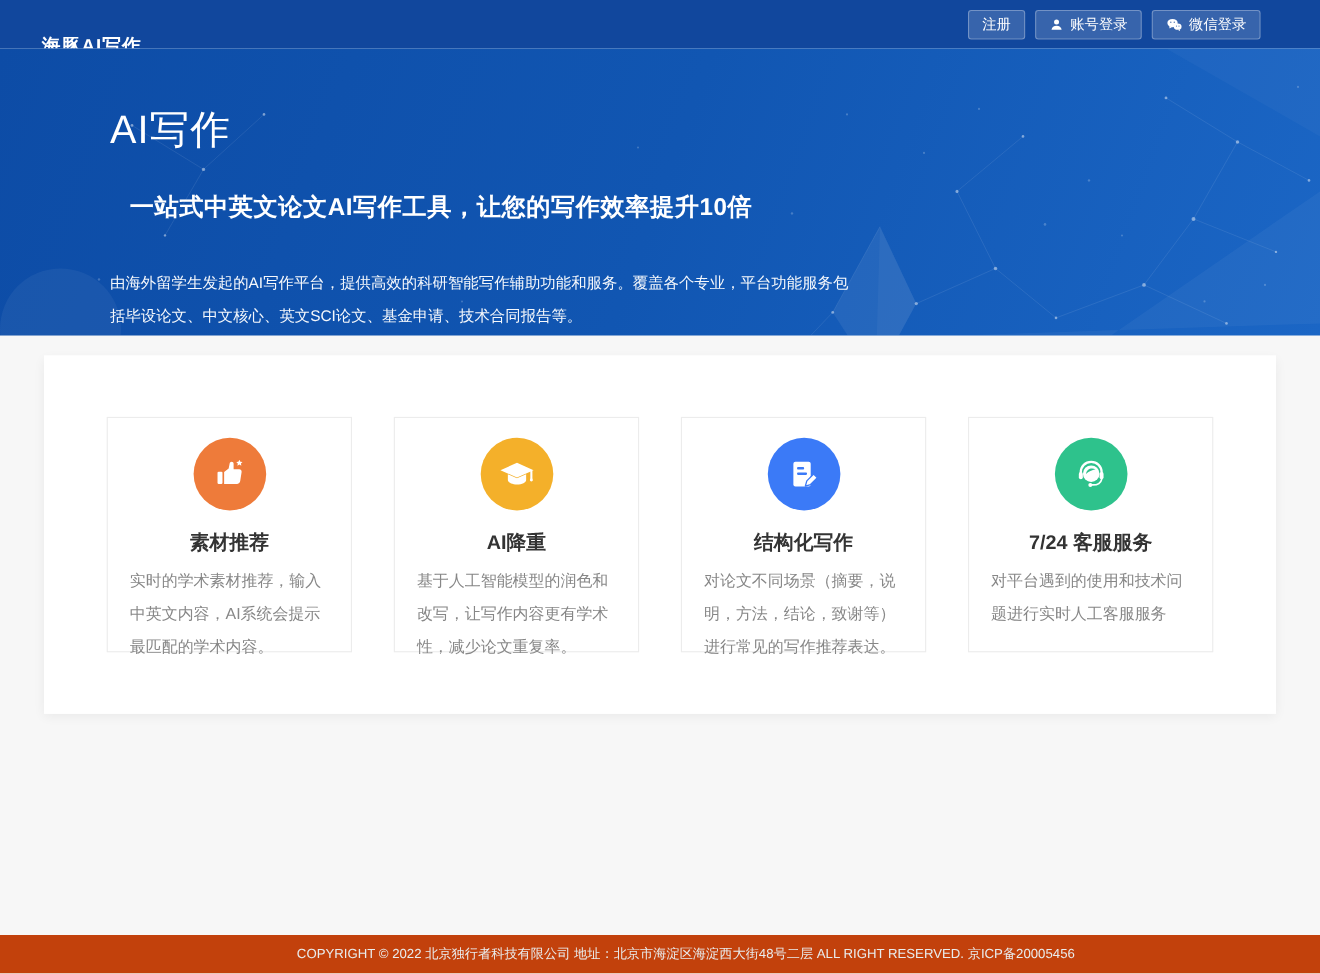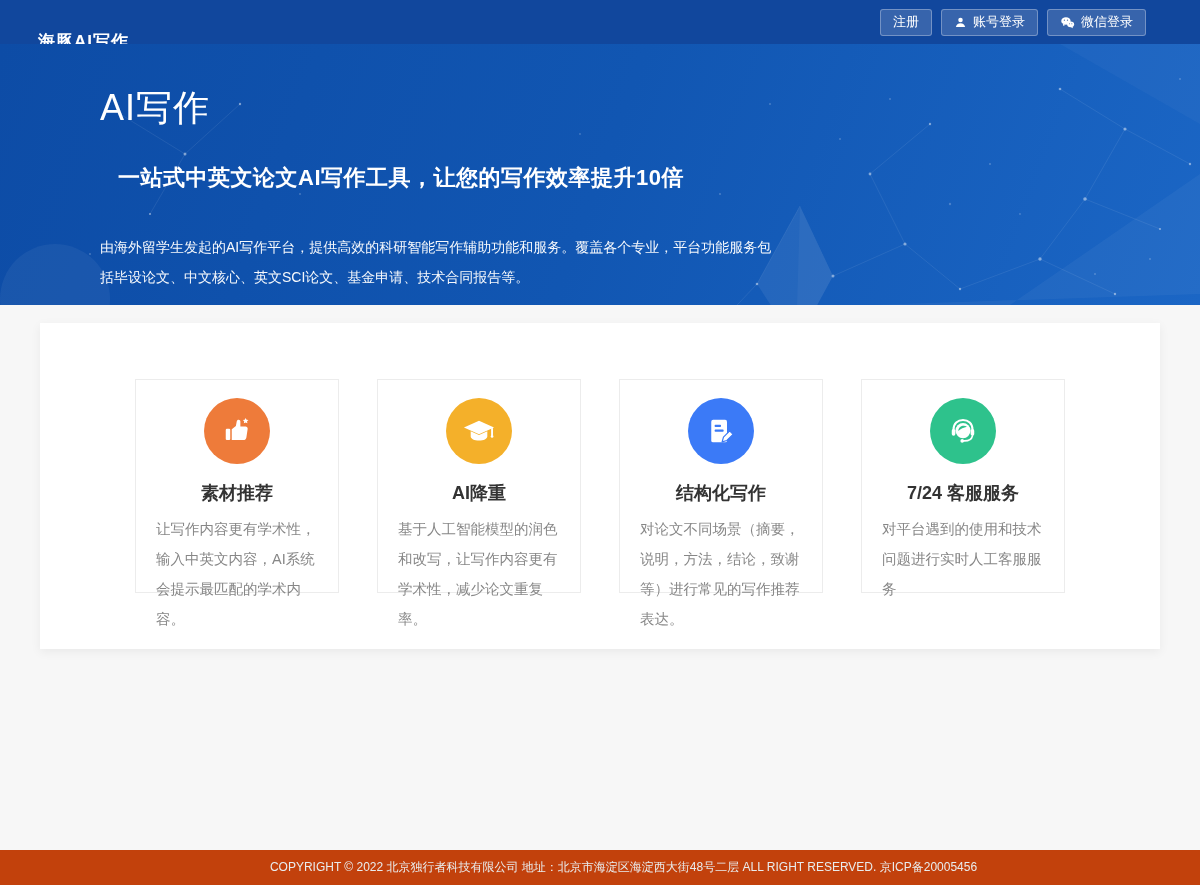"AI写作" .hero-content { padding-top: 40px -> 50px }
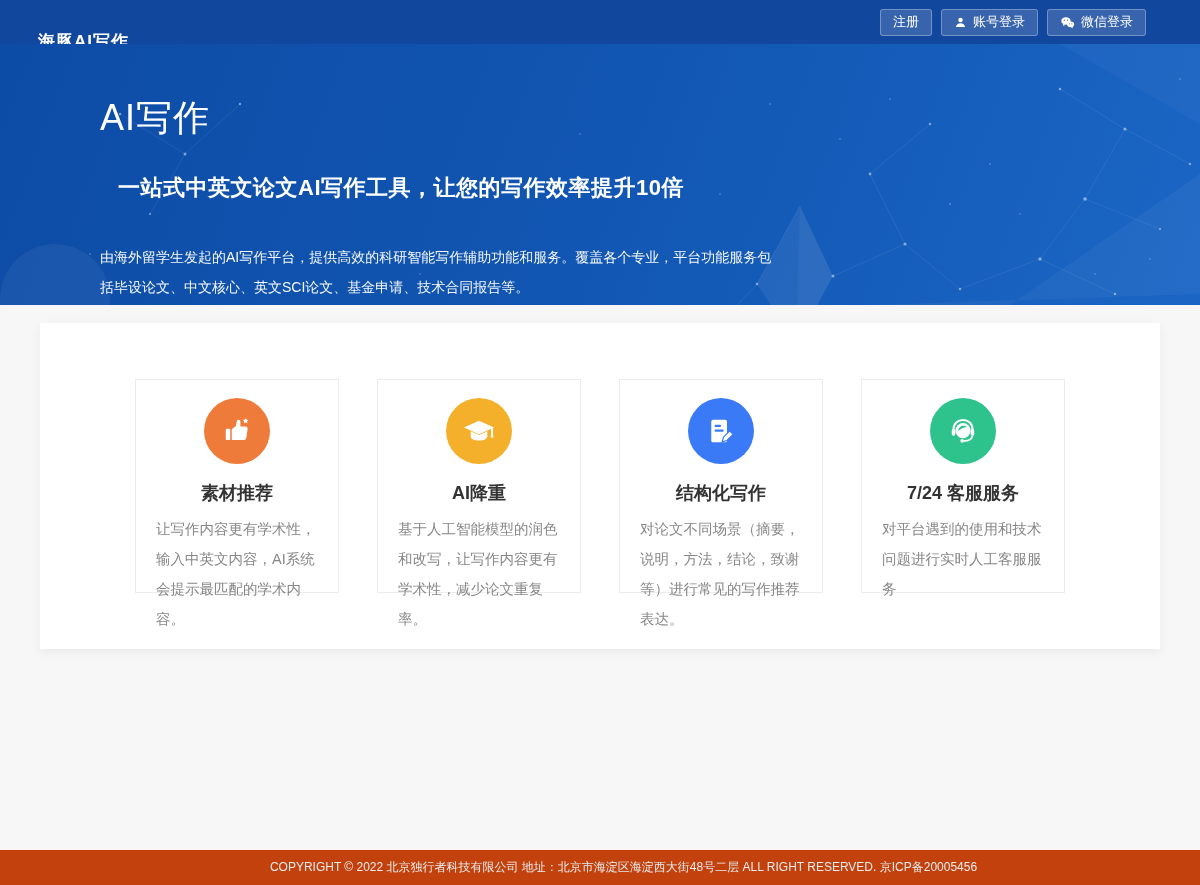"素材推荐" .card { width: 204px -> 223px }
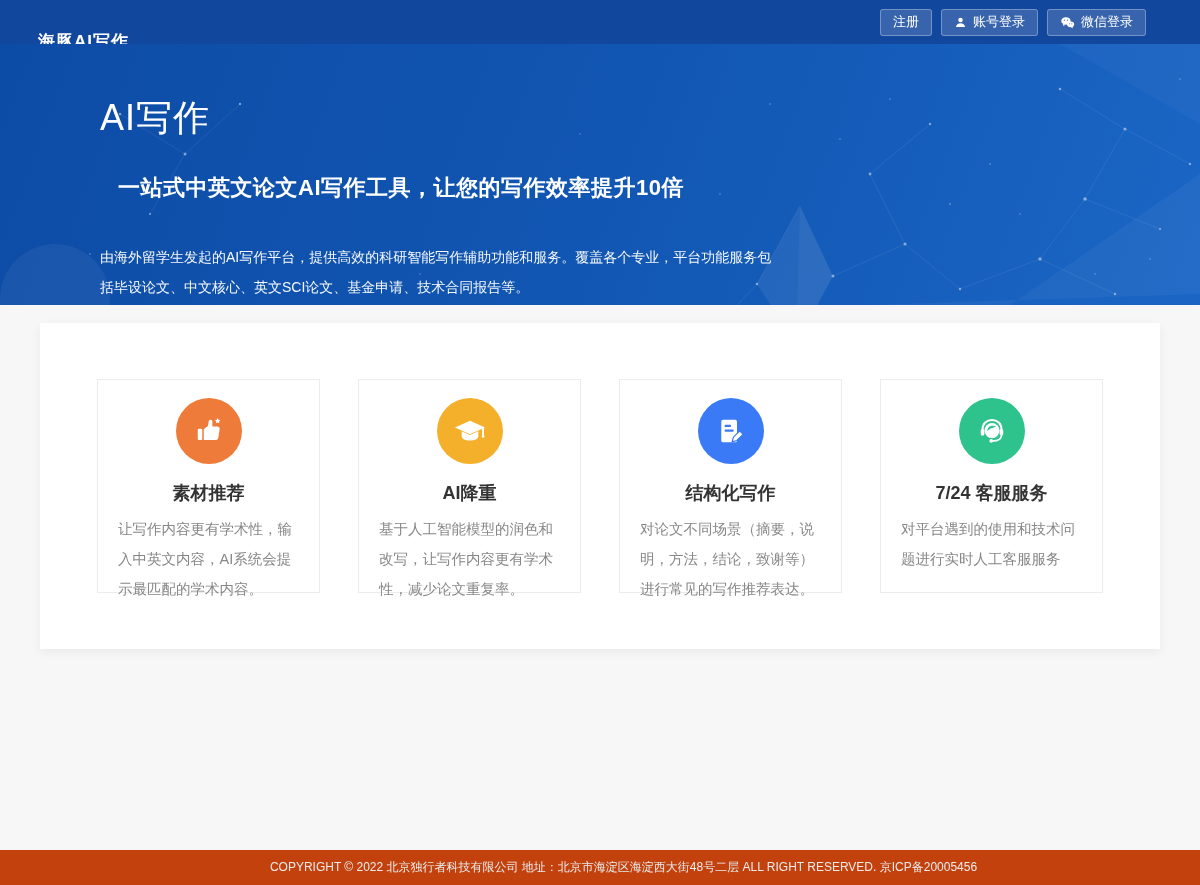"让写作内容更有学术性，输入中英文内容，AI系统会提示最匹配的学术内容。" p { text: 让写作内容更有学术性 -> 实时的学术素材推荐 }
